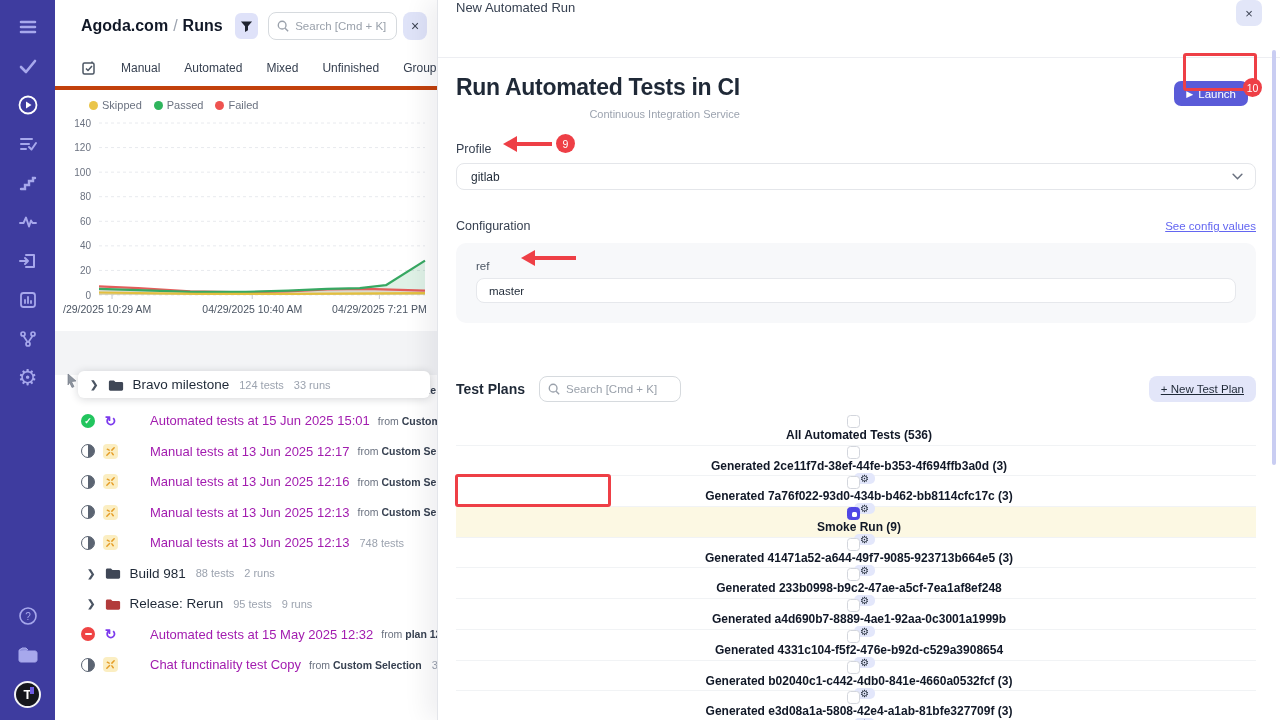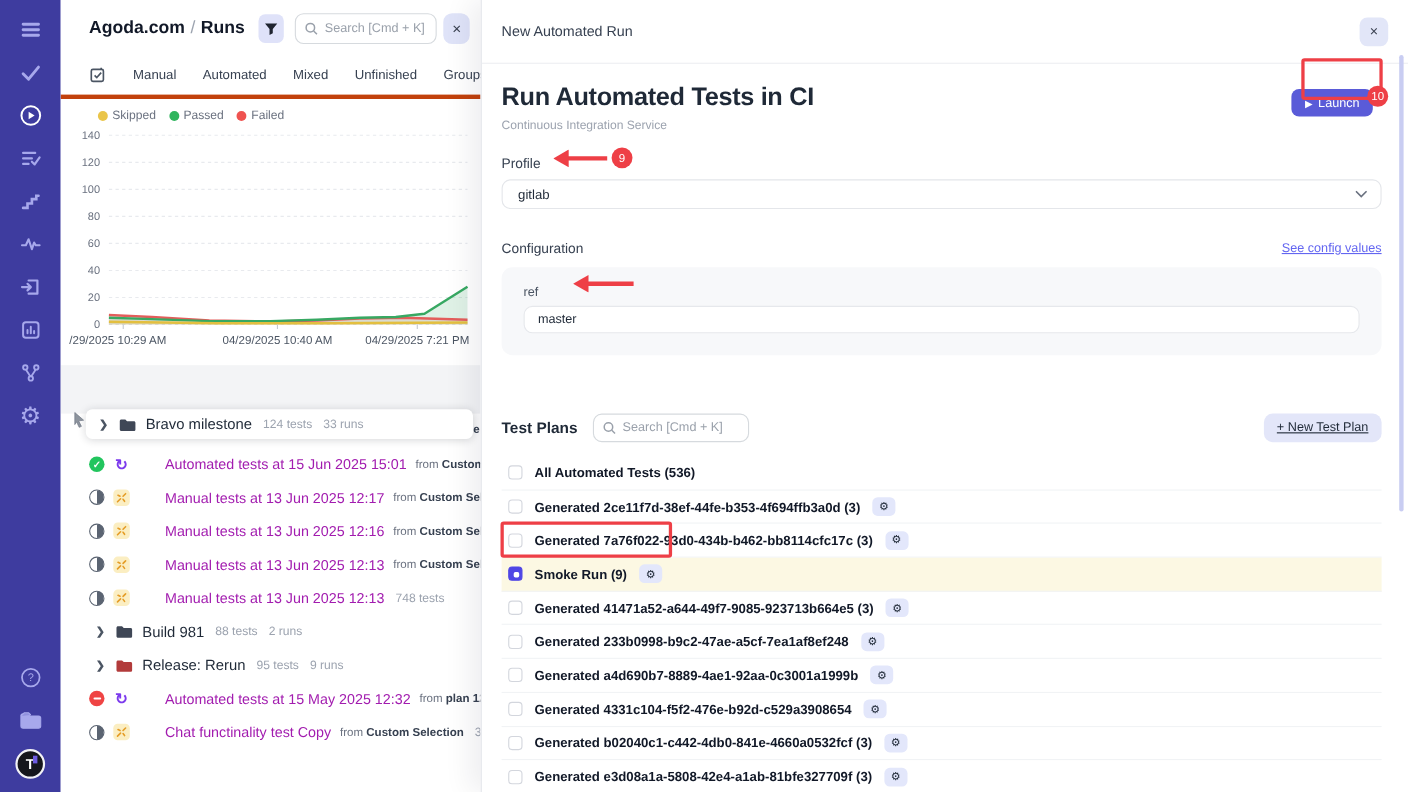"New Automated Run" .dr-header { align-items: center -> none }
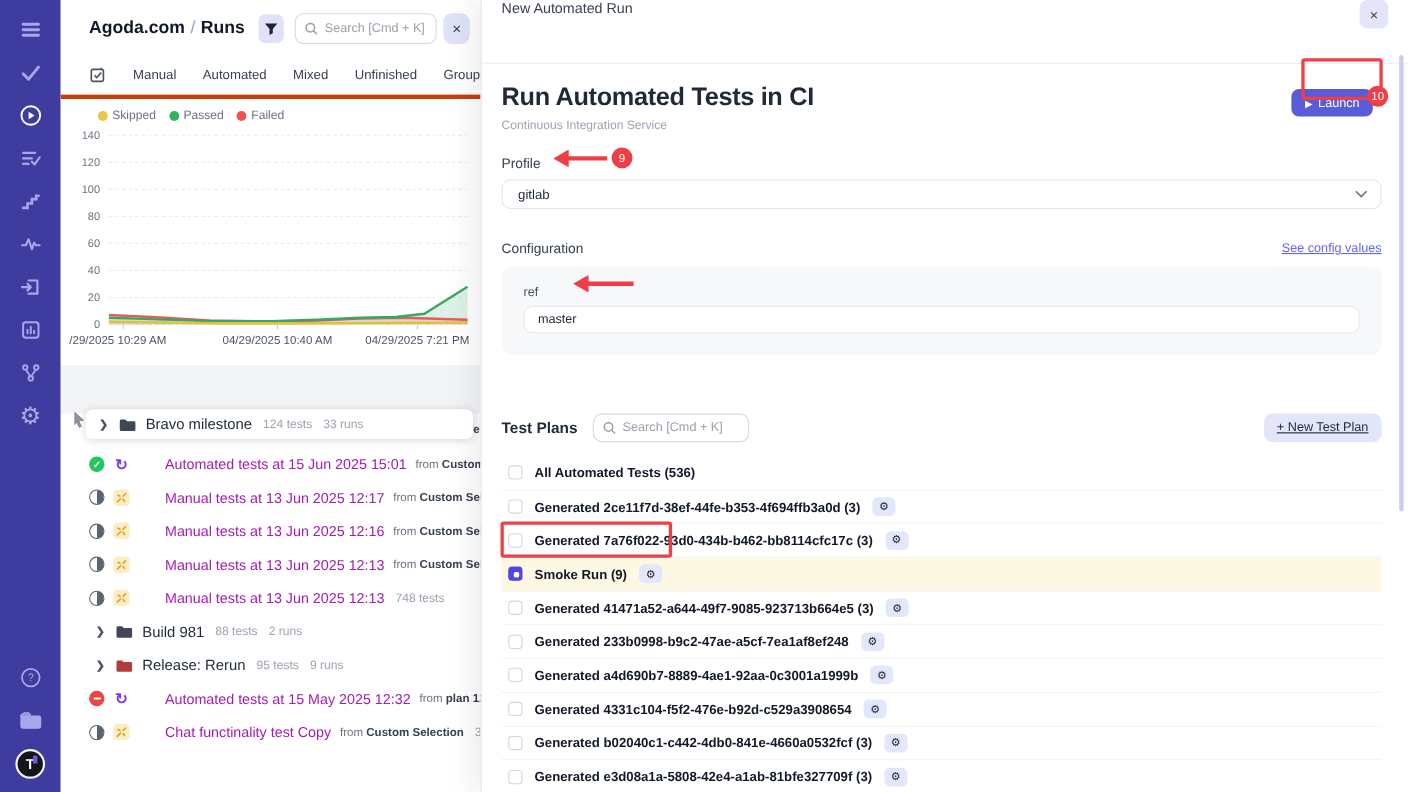"Continuous Integration Service" .dr-sub { text-align: none -> right }
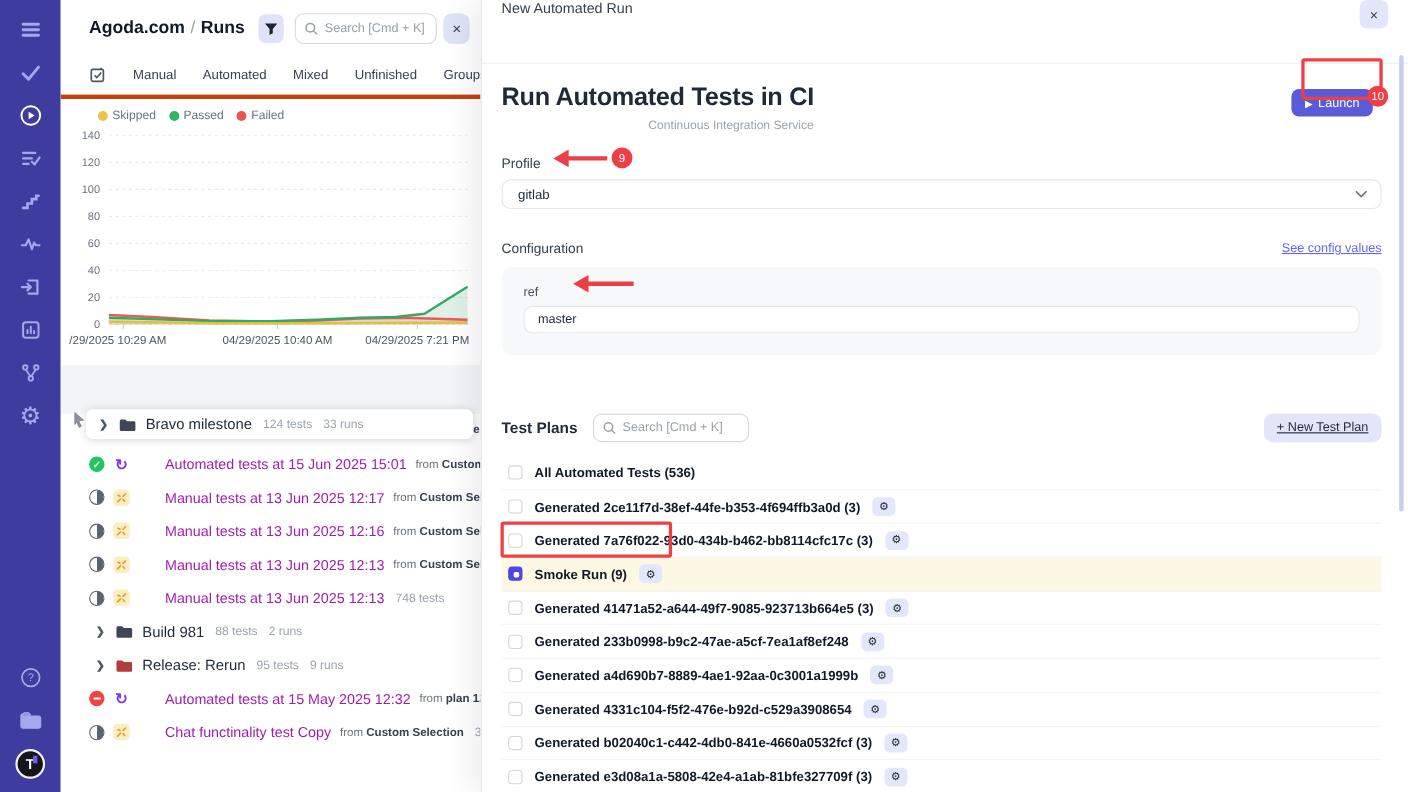"All Automated Tests (536)" .plan-row { flex-direction: none -> column }
